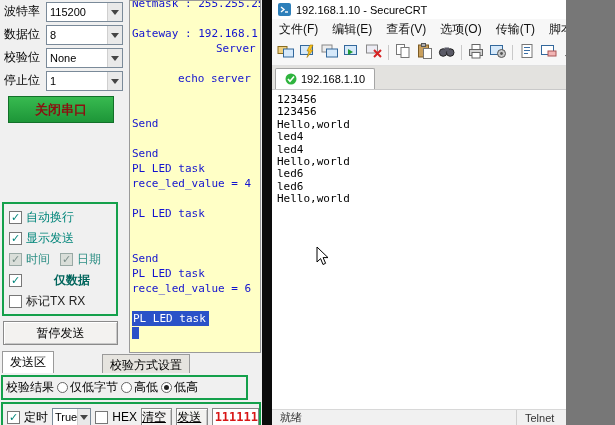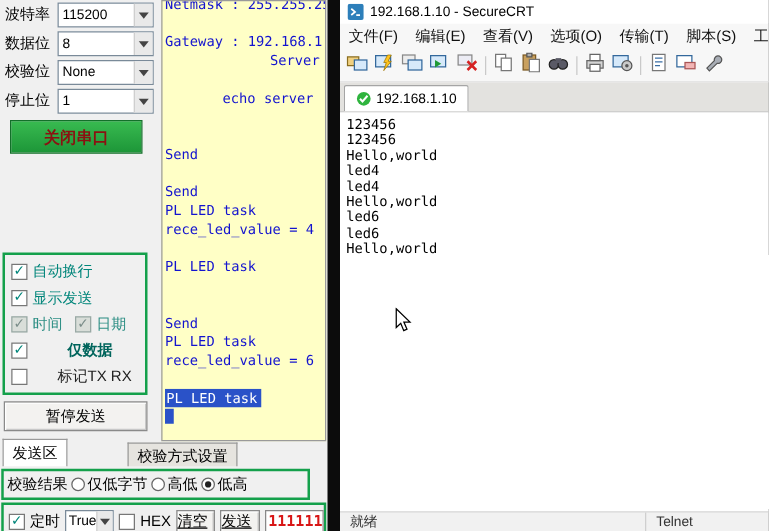"波特率" #root { width: 615px -> 566px }
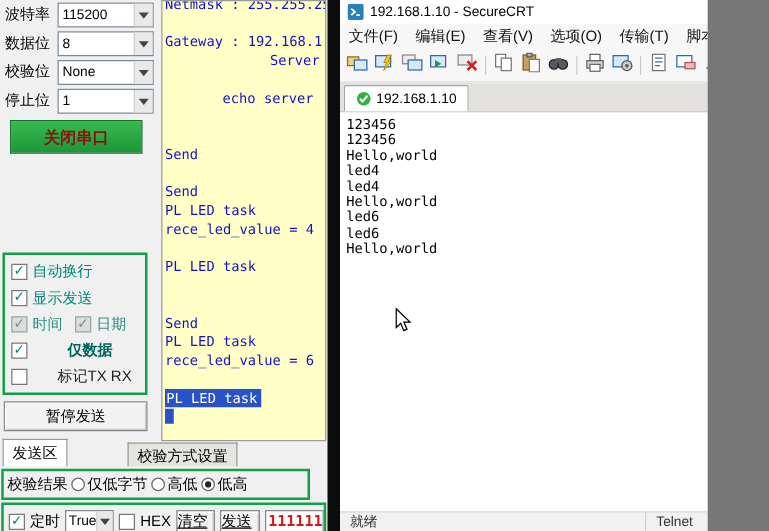"标记TX RX" .opt-item.plain .opt-label { margin-left: 20px -> none }
